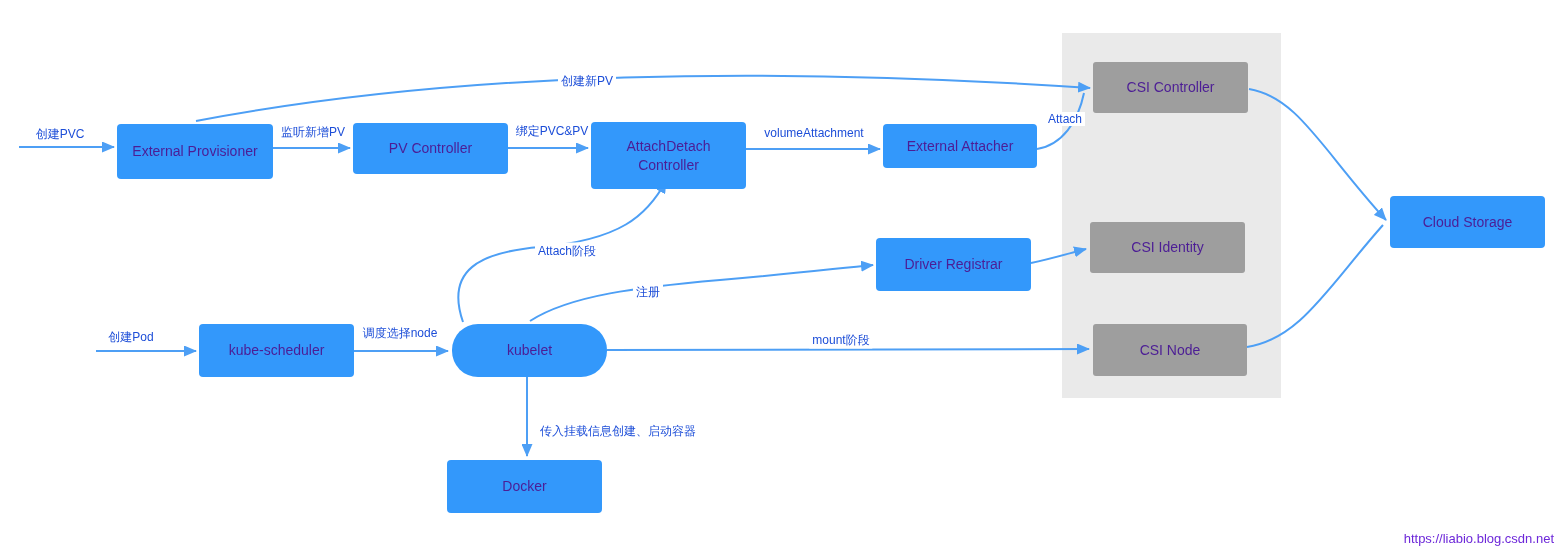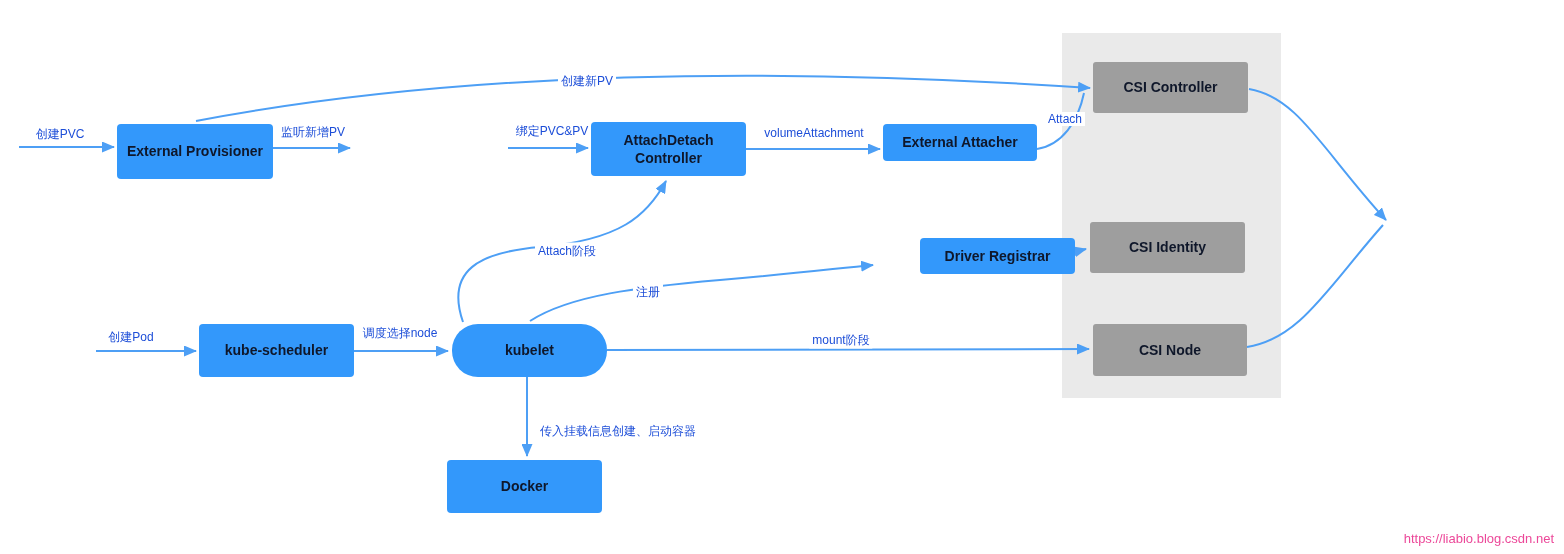"CSI Controller" .node { color: #0f172a -> #4c1d95; font-weight: bold -> normal }
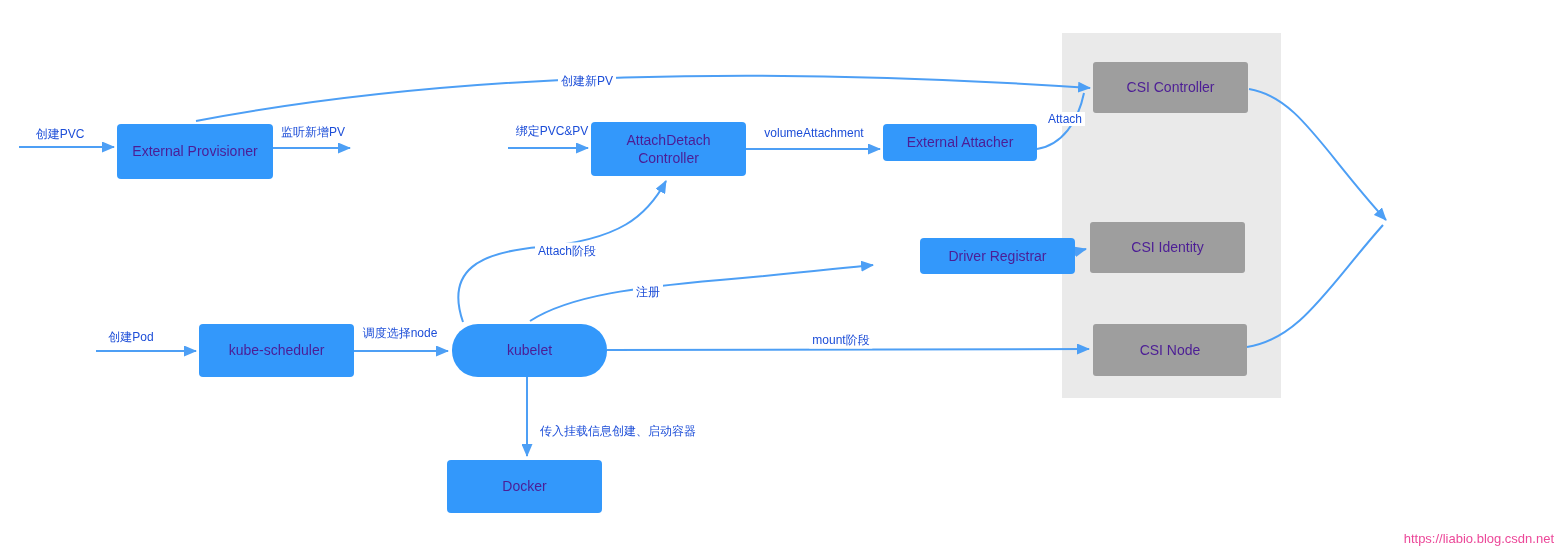"PV Controller" div.node { html: none -> <div>PV Controller</div> }
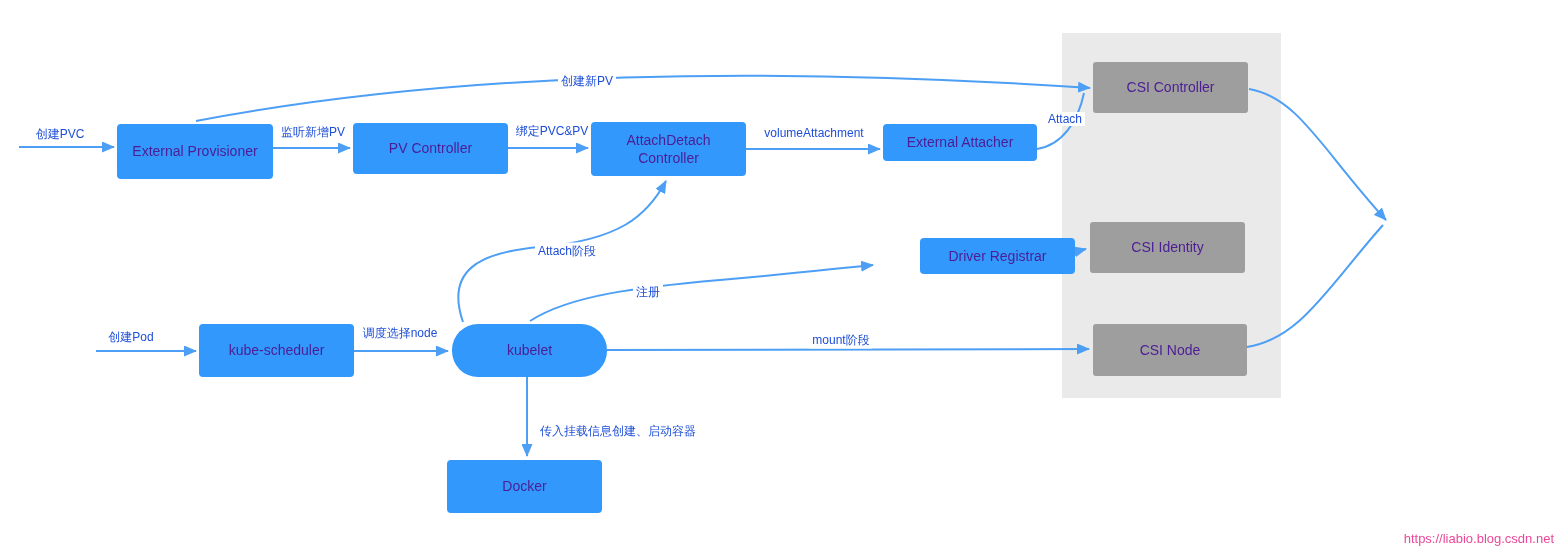"AttachDetach Controller" div.node { height: 54px -> 67px }
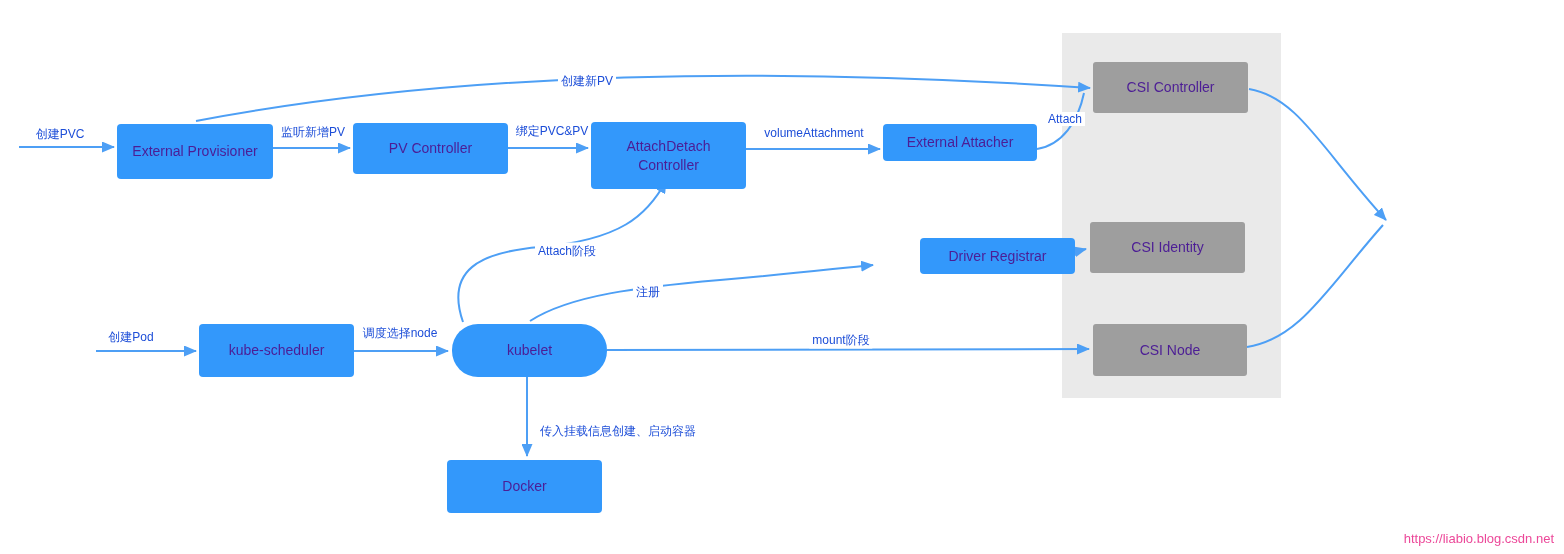"External Attacher" div.node { height: 37px -> 44px }
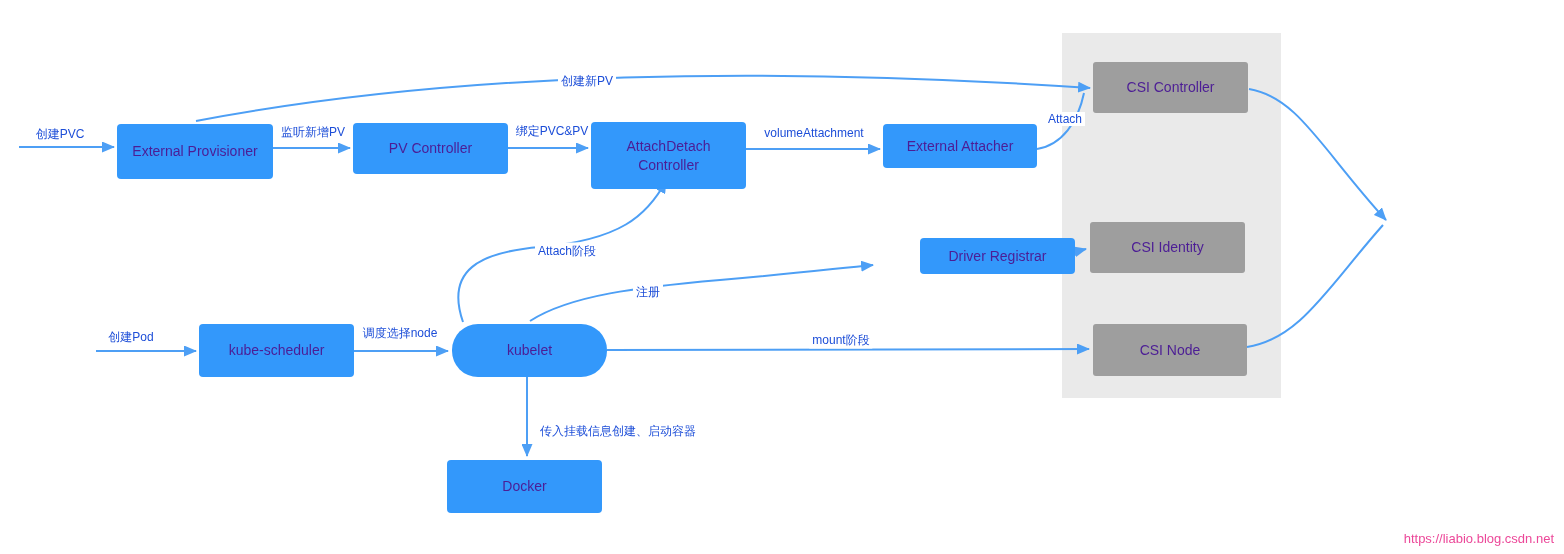"Cloud Storage" div.node { html: none -> <div>Cloud Storage</div> }
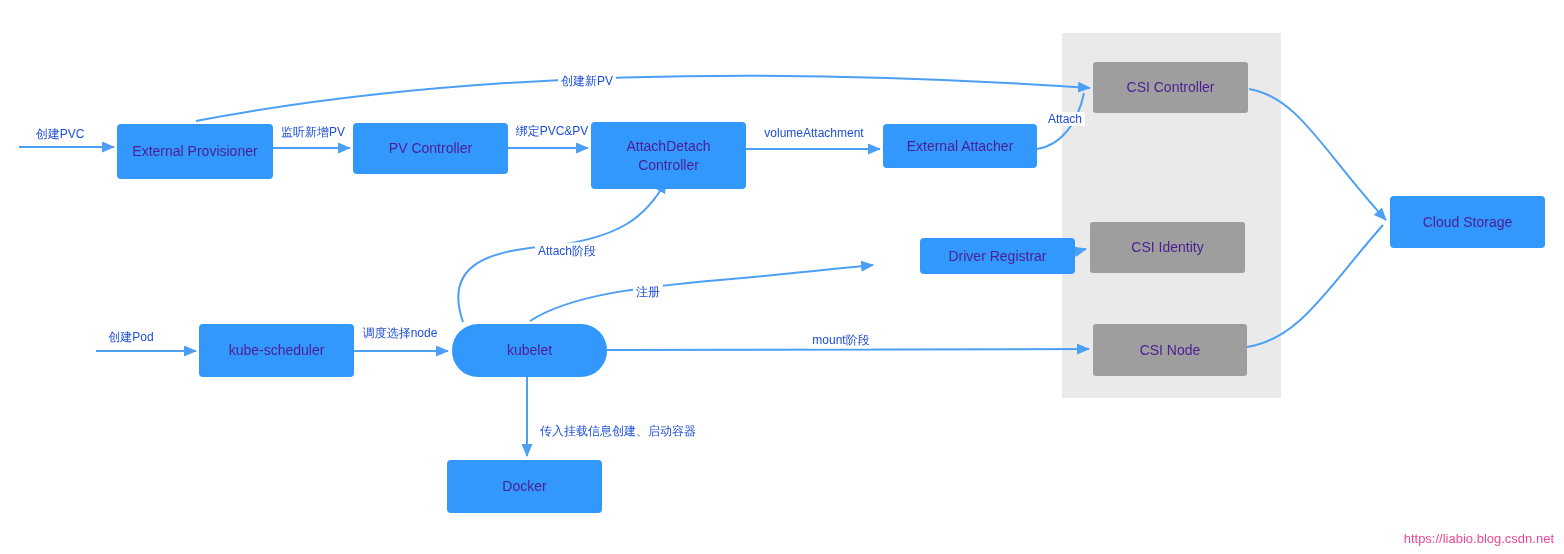"Driver Registrar" div.node { height: 36px -> 53px; margin-left: 44px -> none }
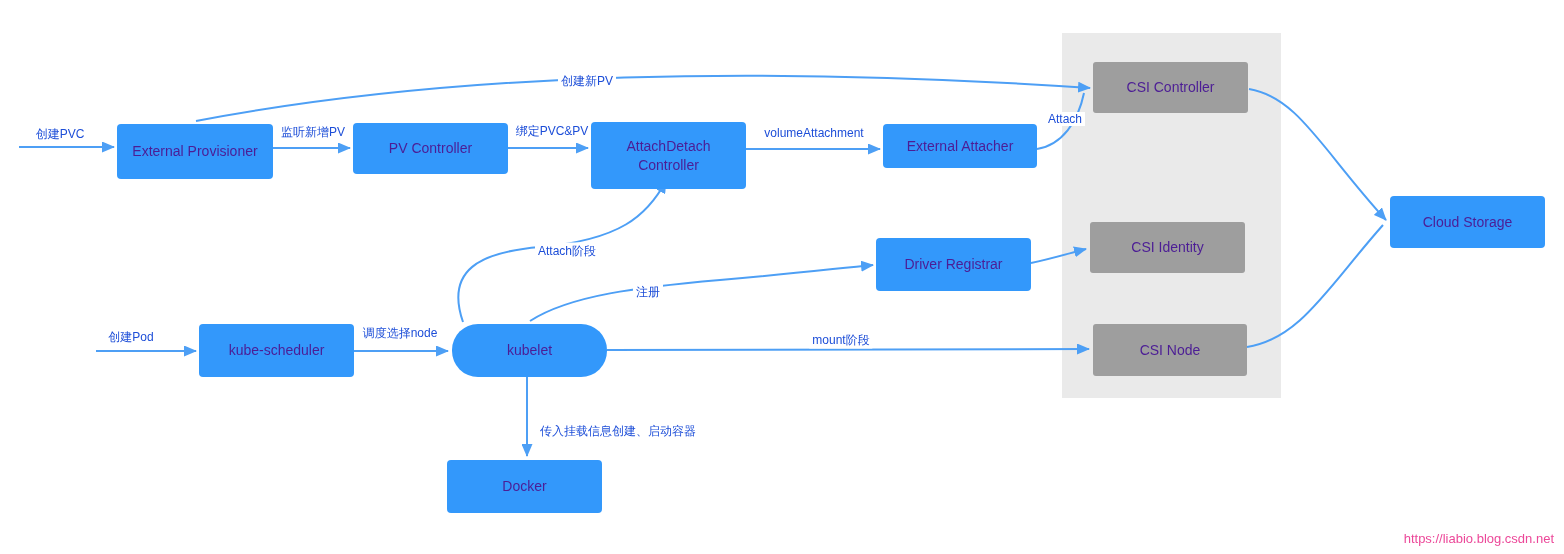"https://liabio.blog.csdn.net" .watermark { color: #ec4899 -> #6d28d9 }
